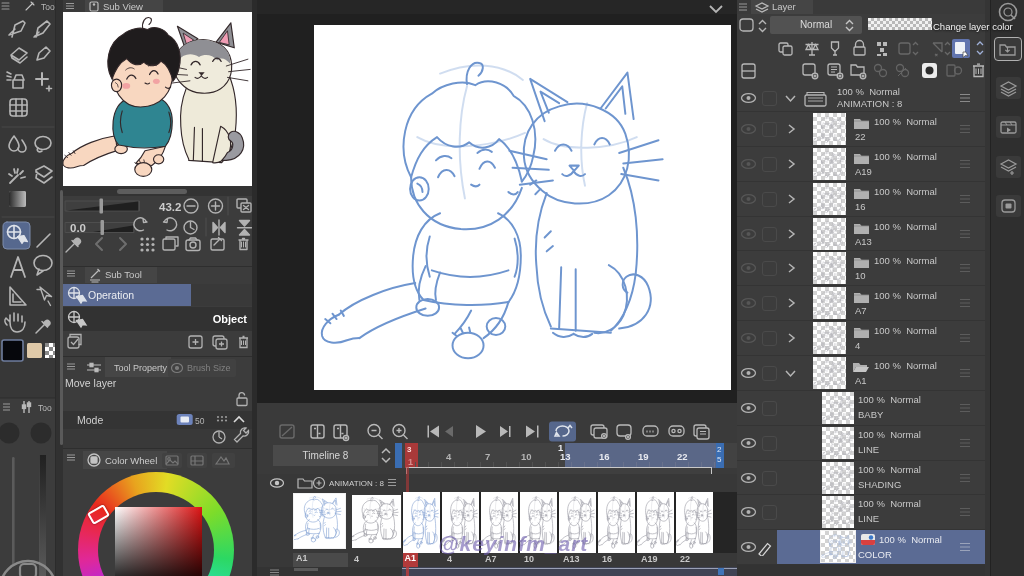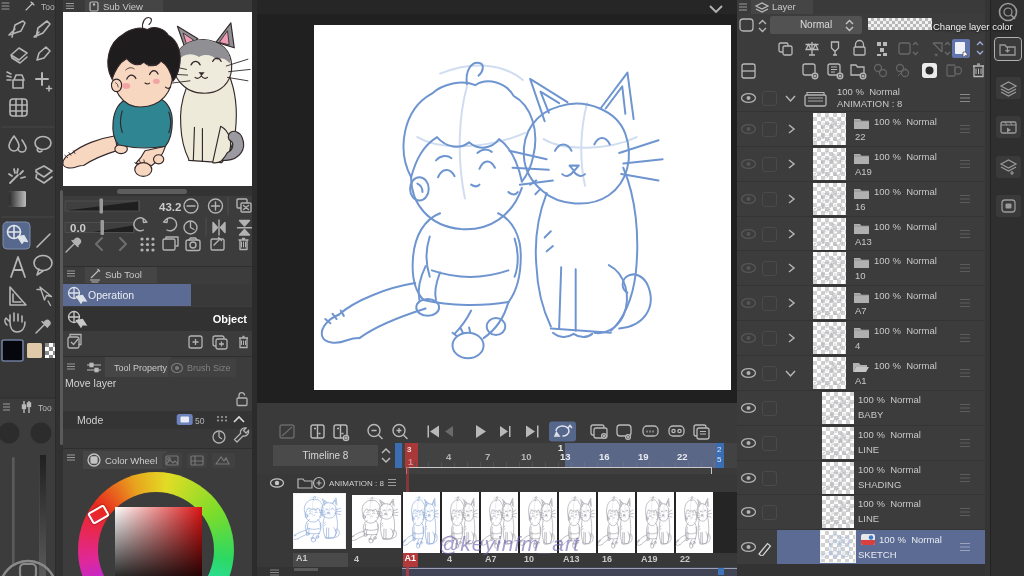"@keyinfm_art" div.abs { font-weight: normal -> bold }
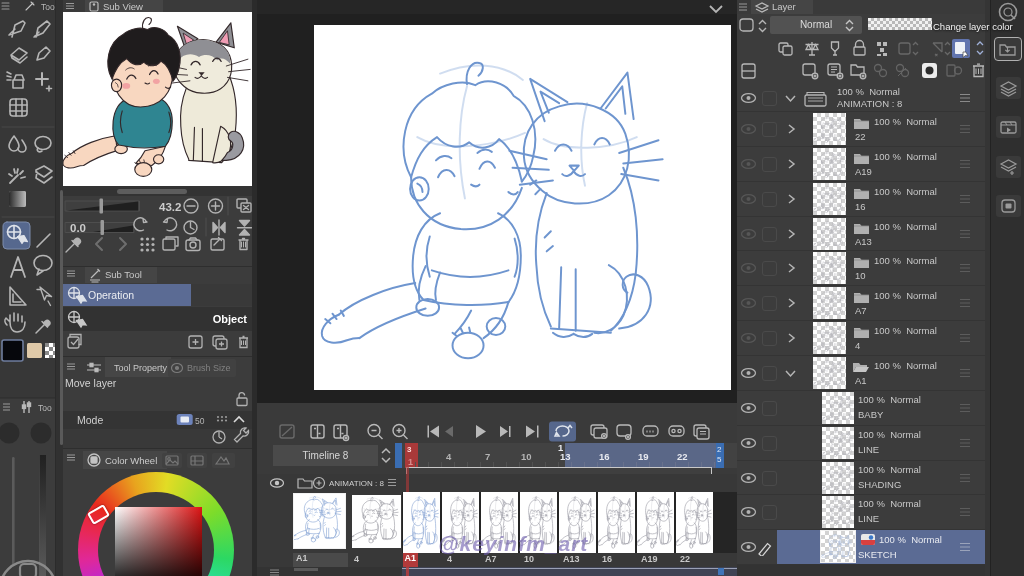"SKETCH" span.abs { text: SKETCH -> COLOR }
